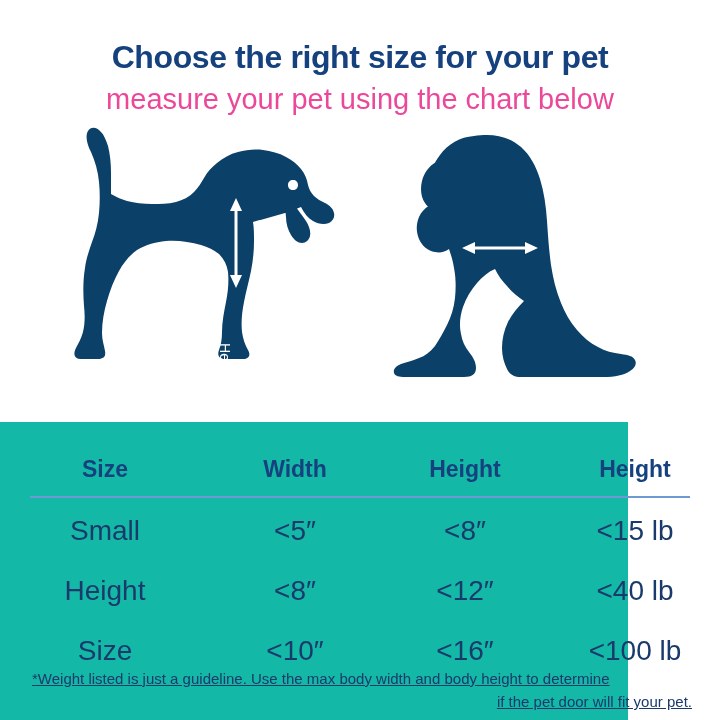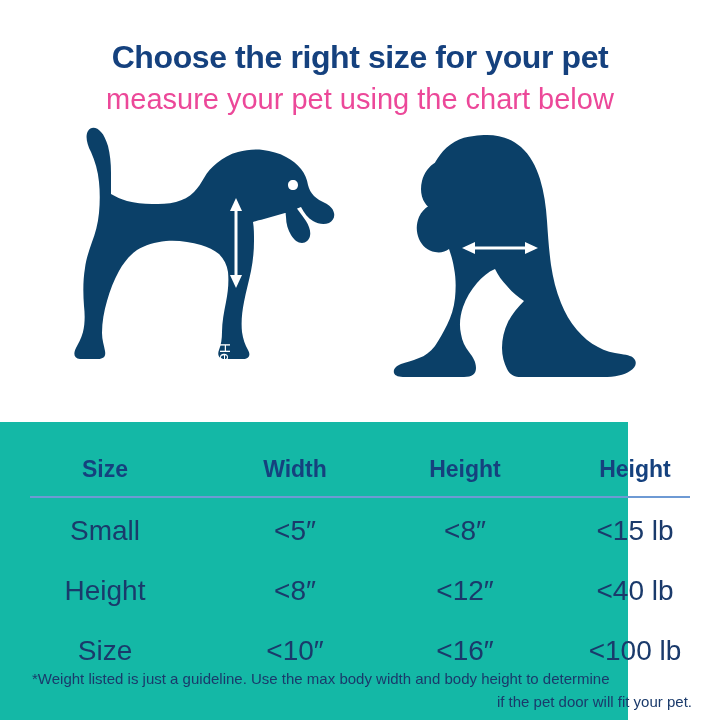"*Weight listed is just a" .footnote { text-decoration: none -> underline }
